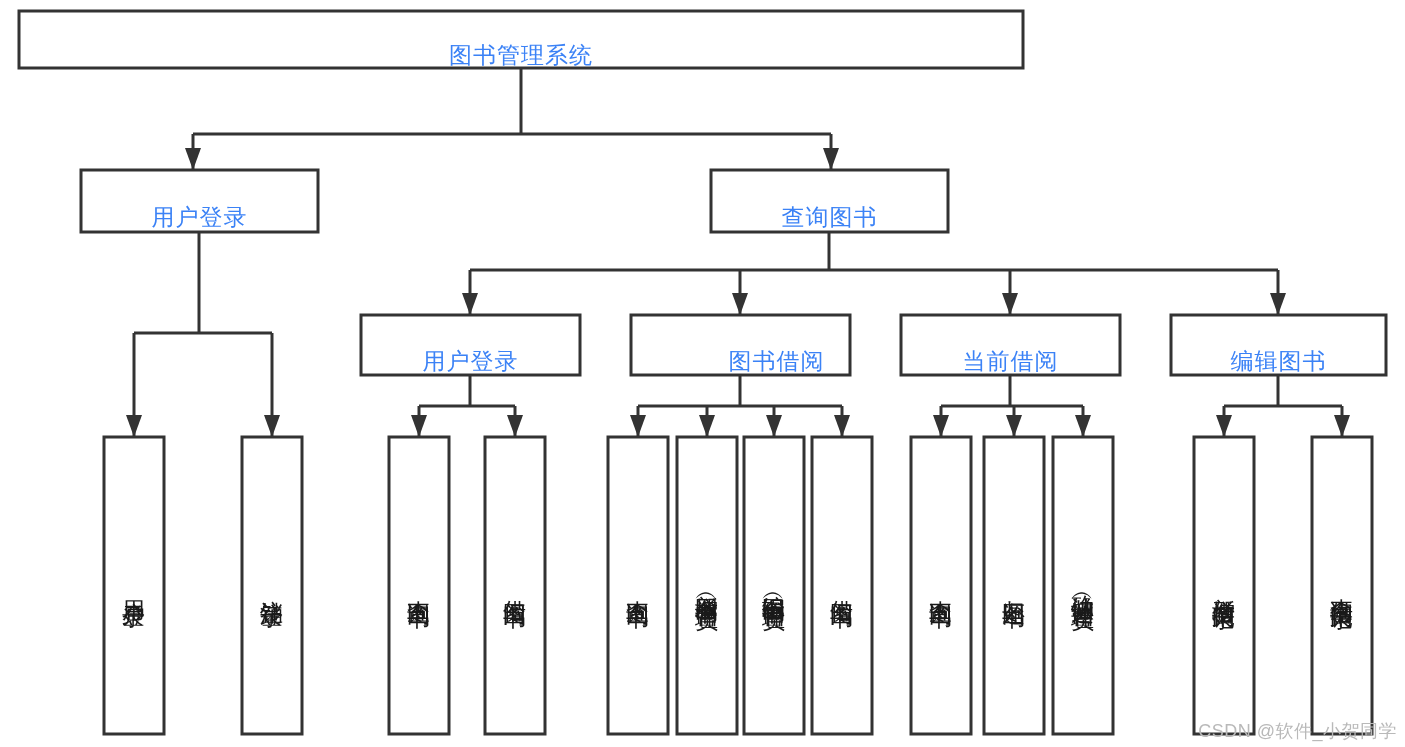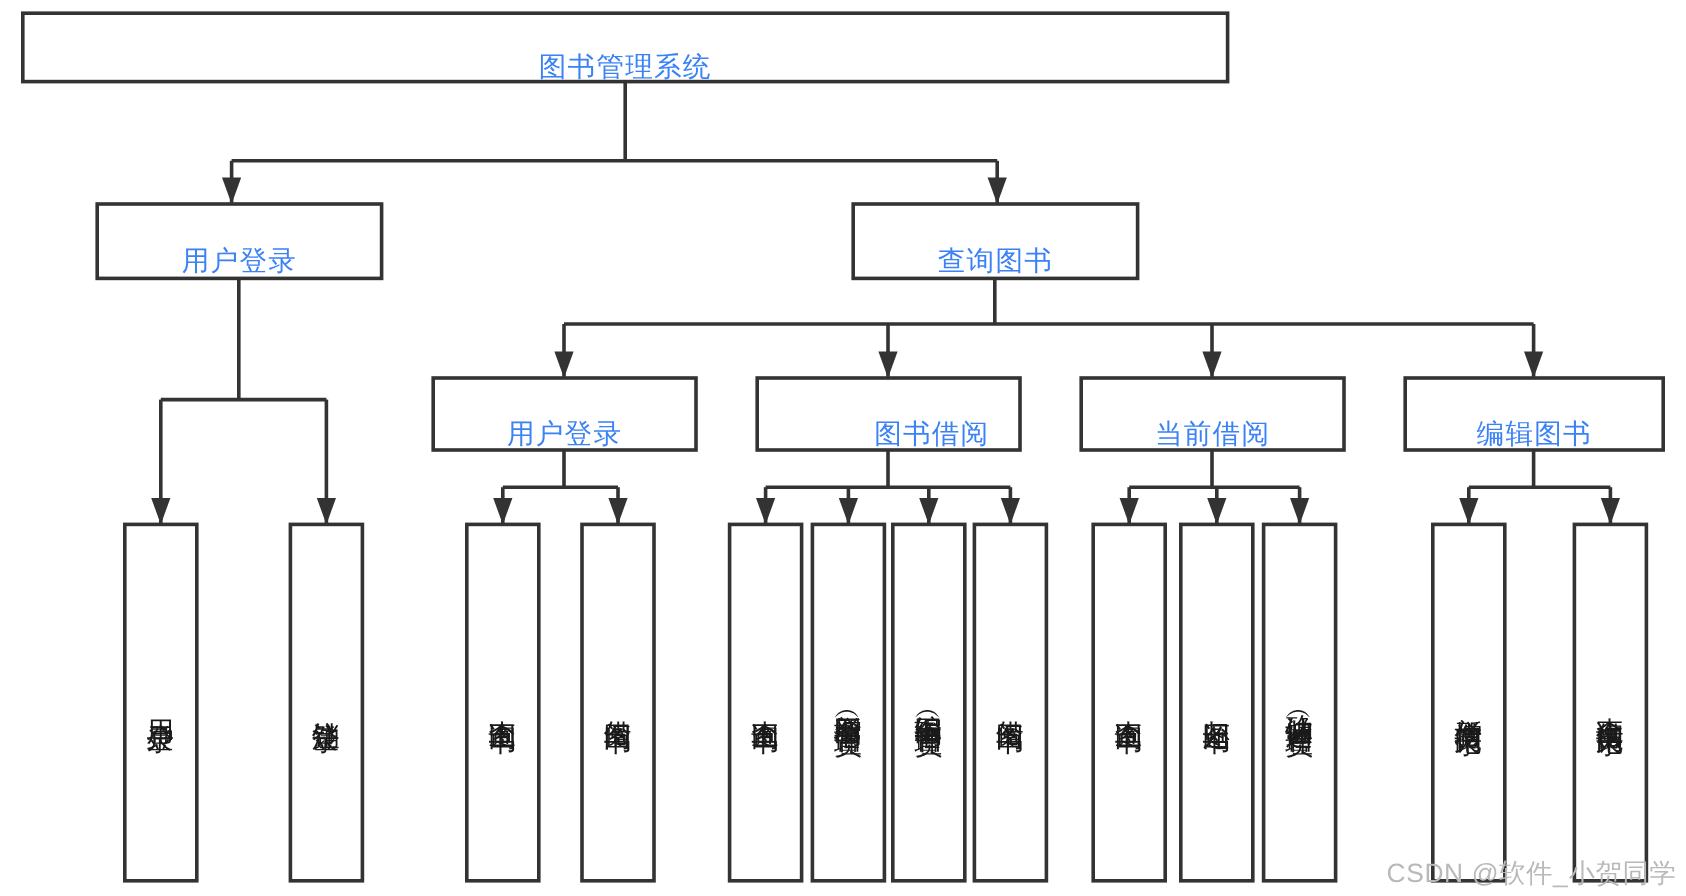"CSDN @软件_小贺同学" .watermark { font-size: 22px -> 18px }
